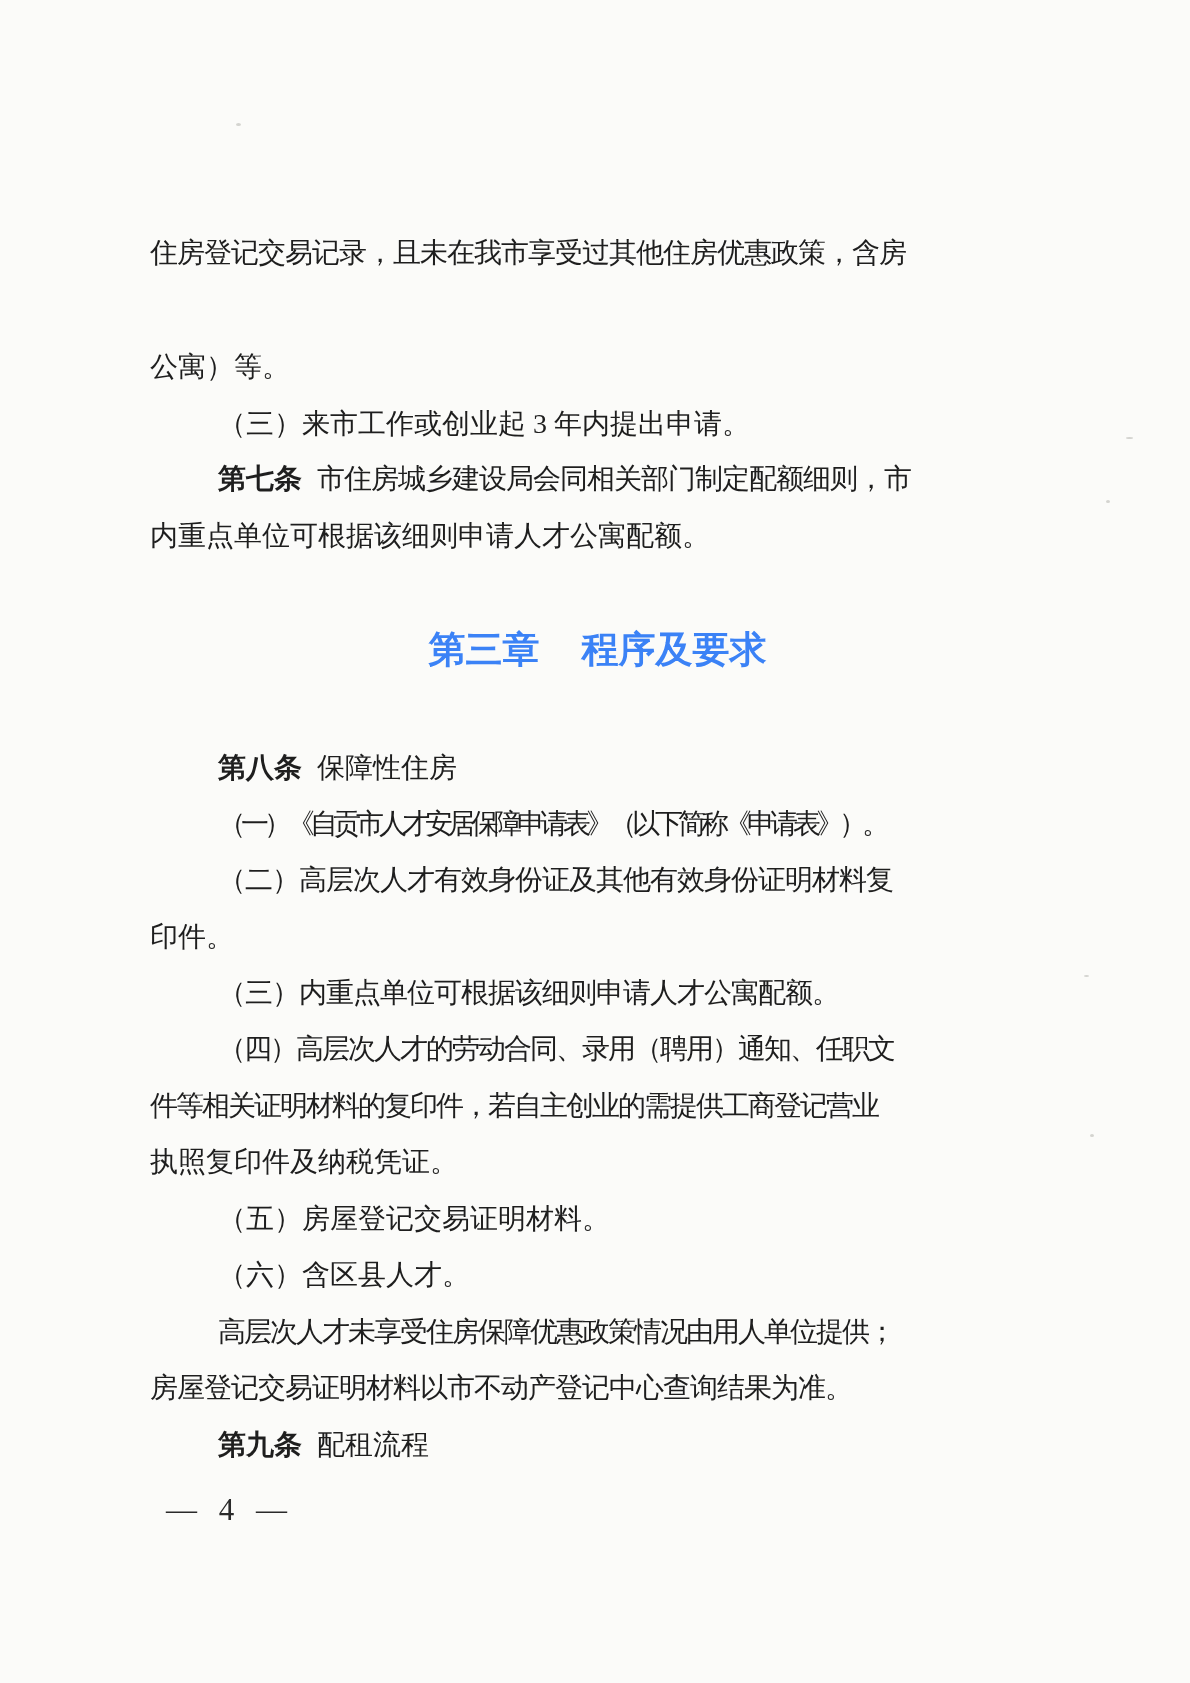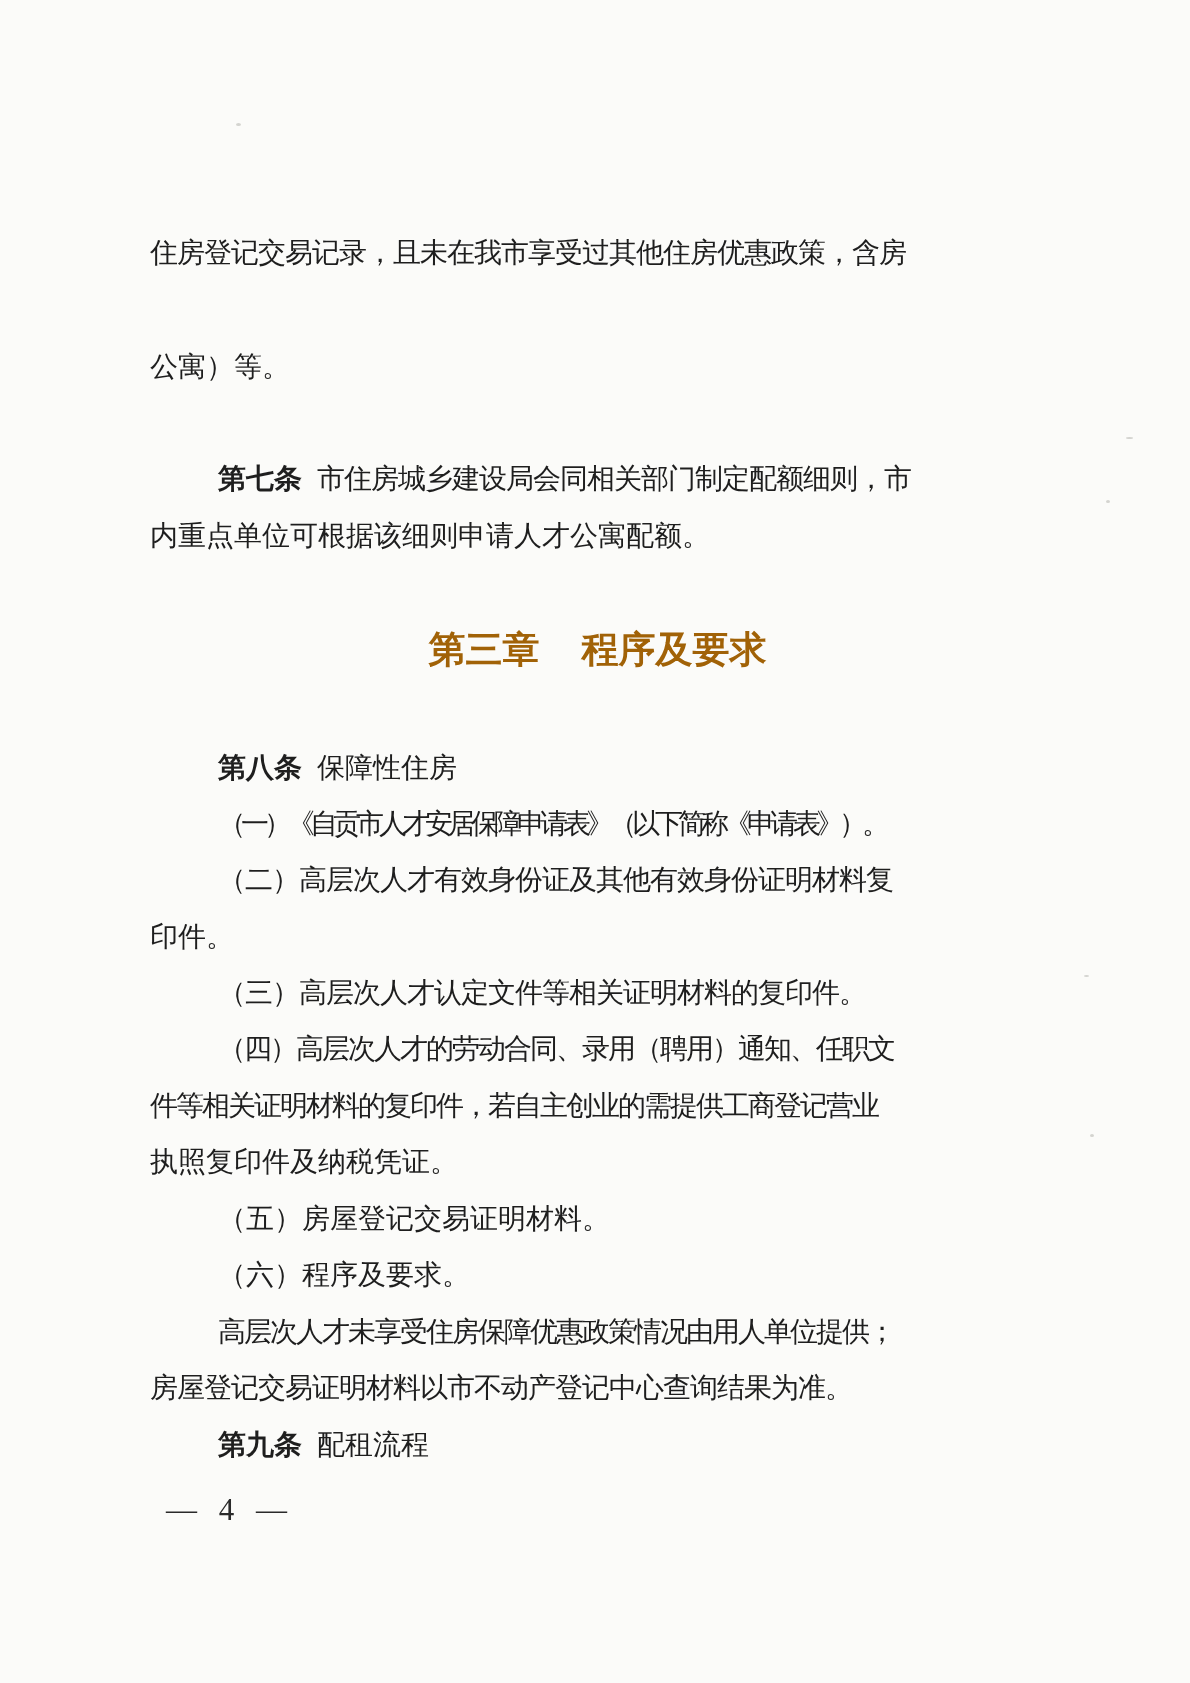"（三）来市工作或创业起 3 年内提出申请。" div.ln { html: none -> <div>（三）来市工作或创业起 3 年内提出申请。</div> }
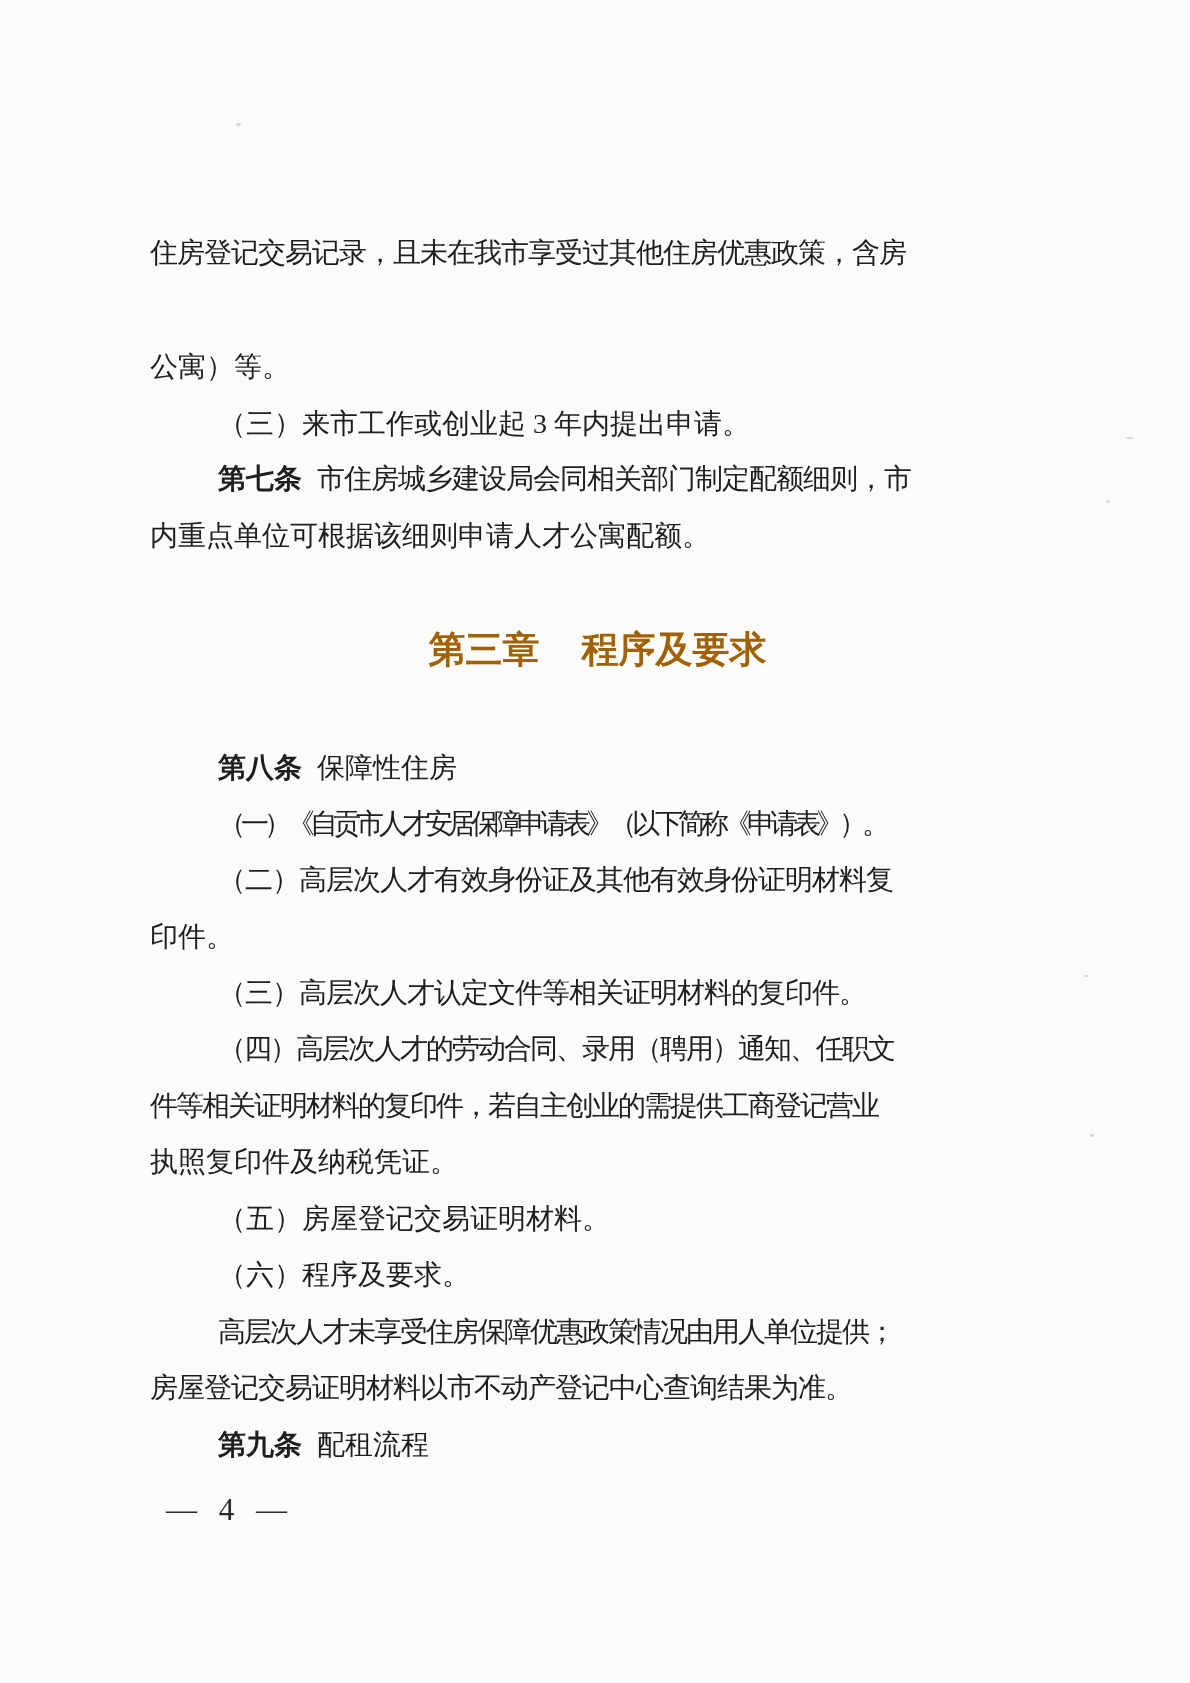"第三章 程序及要求" .chapter { color: #a16207 -> #3b82f6 }
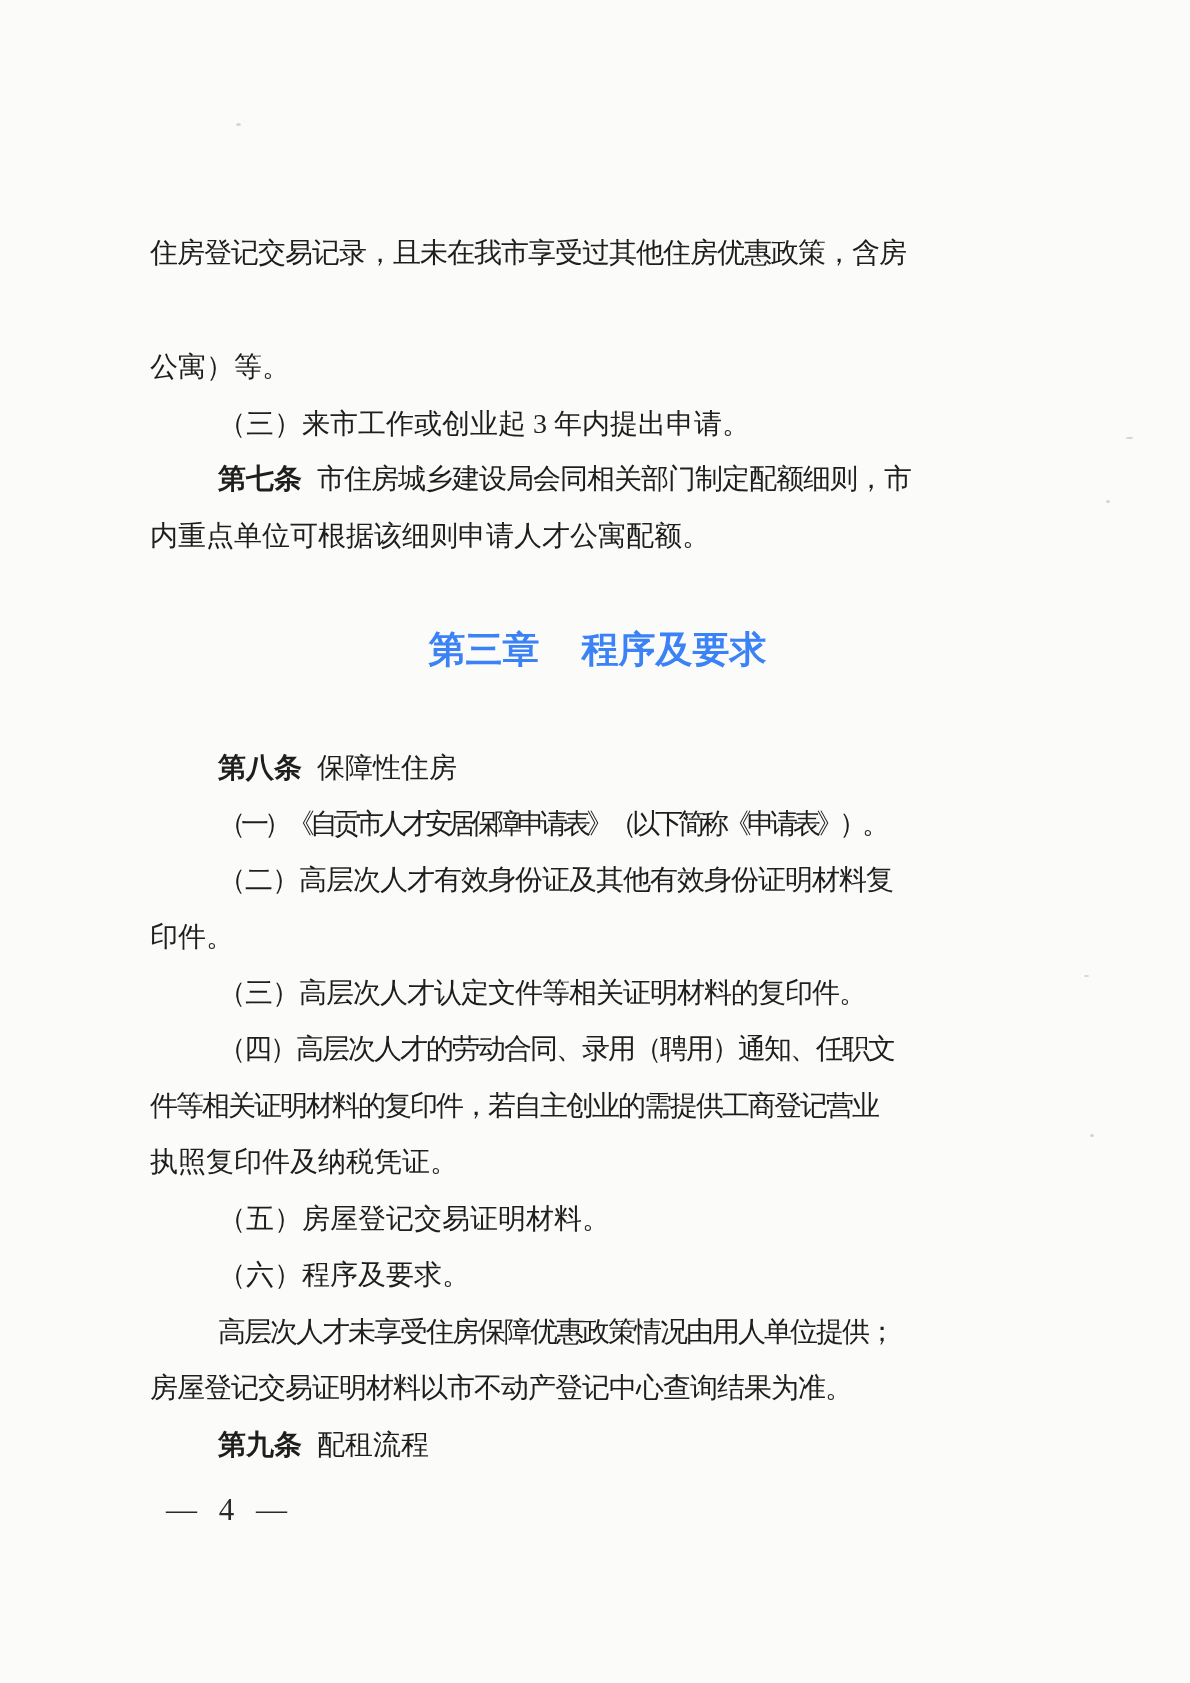"（三）高层次人才认定文件等相关证明材料的复印件。" div.ln { text: 高层次人才认定文件等相关证明材料的复印件 -> 内重点单位可根据该细则申请人才公寓配额 }
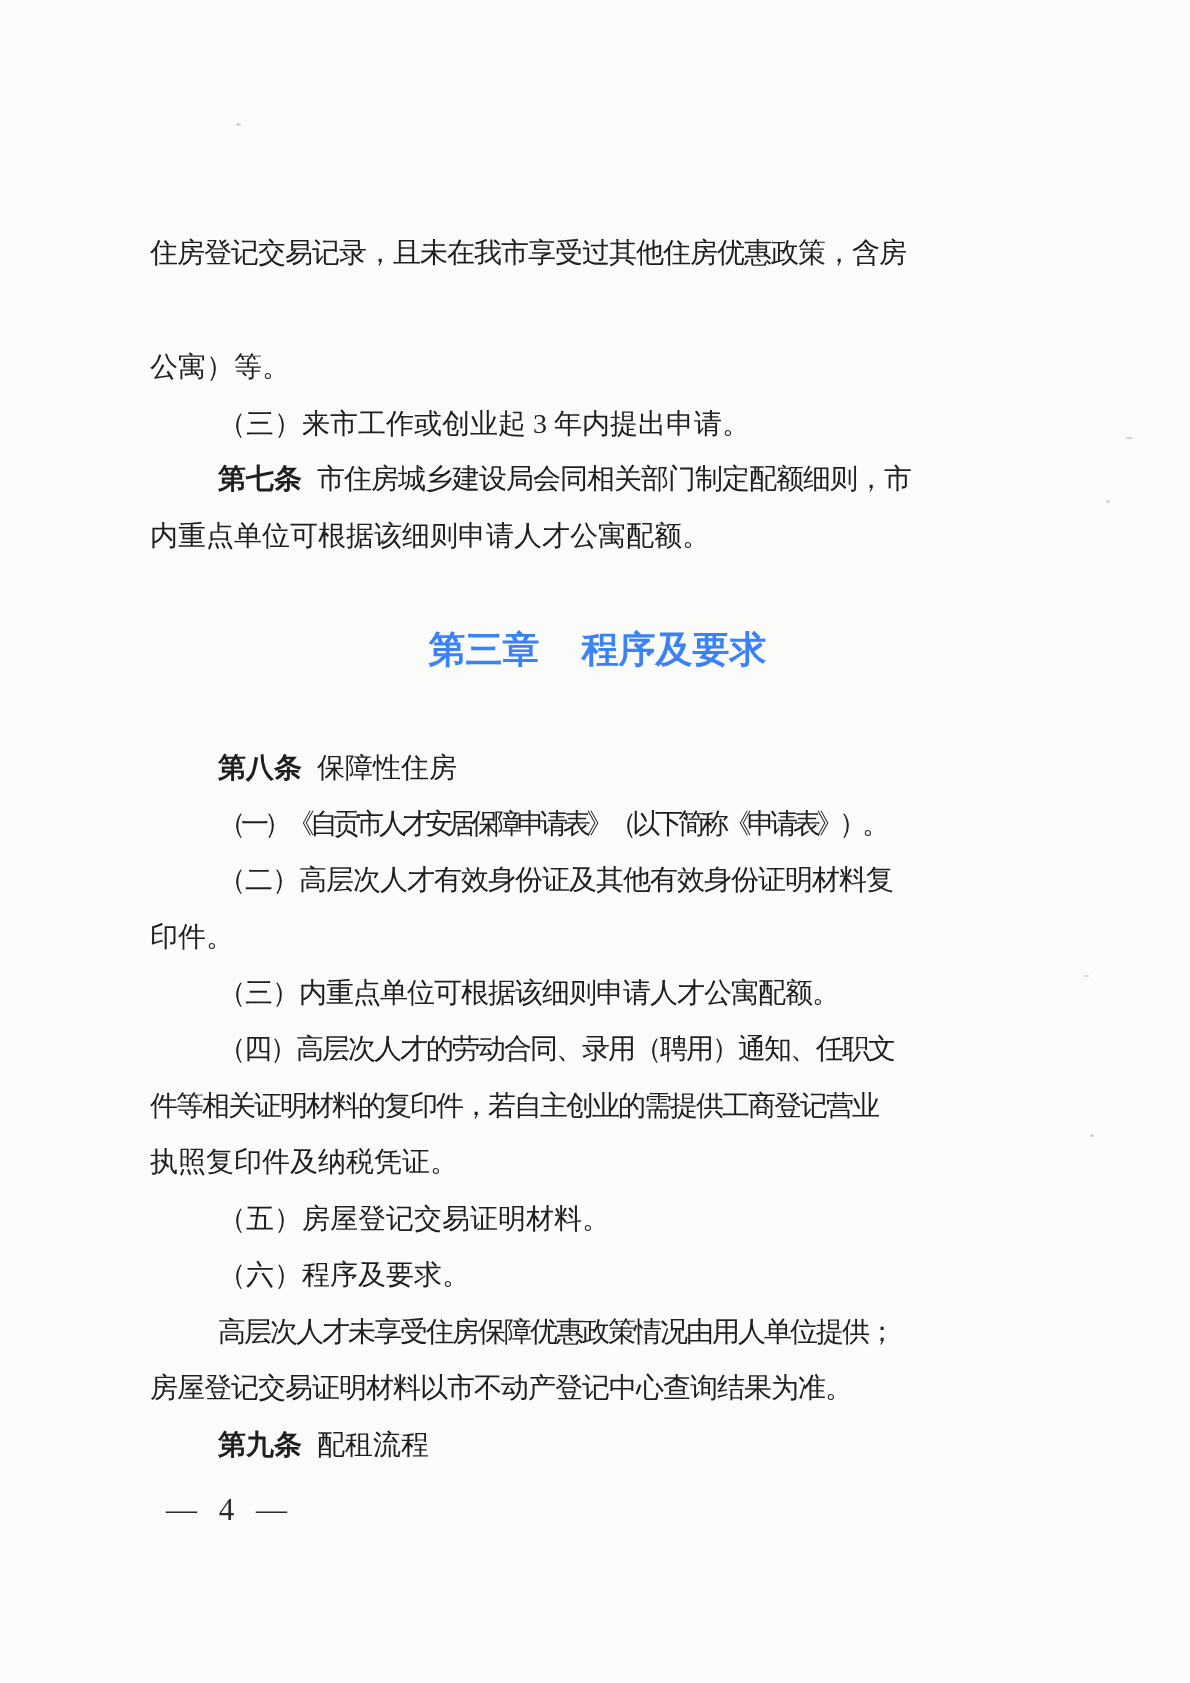"（六）程序及要求。" div.ln { text: 程序及要求 -> 含区县人才 }
